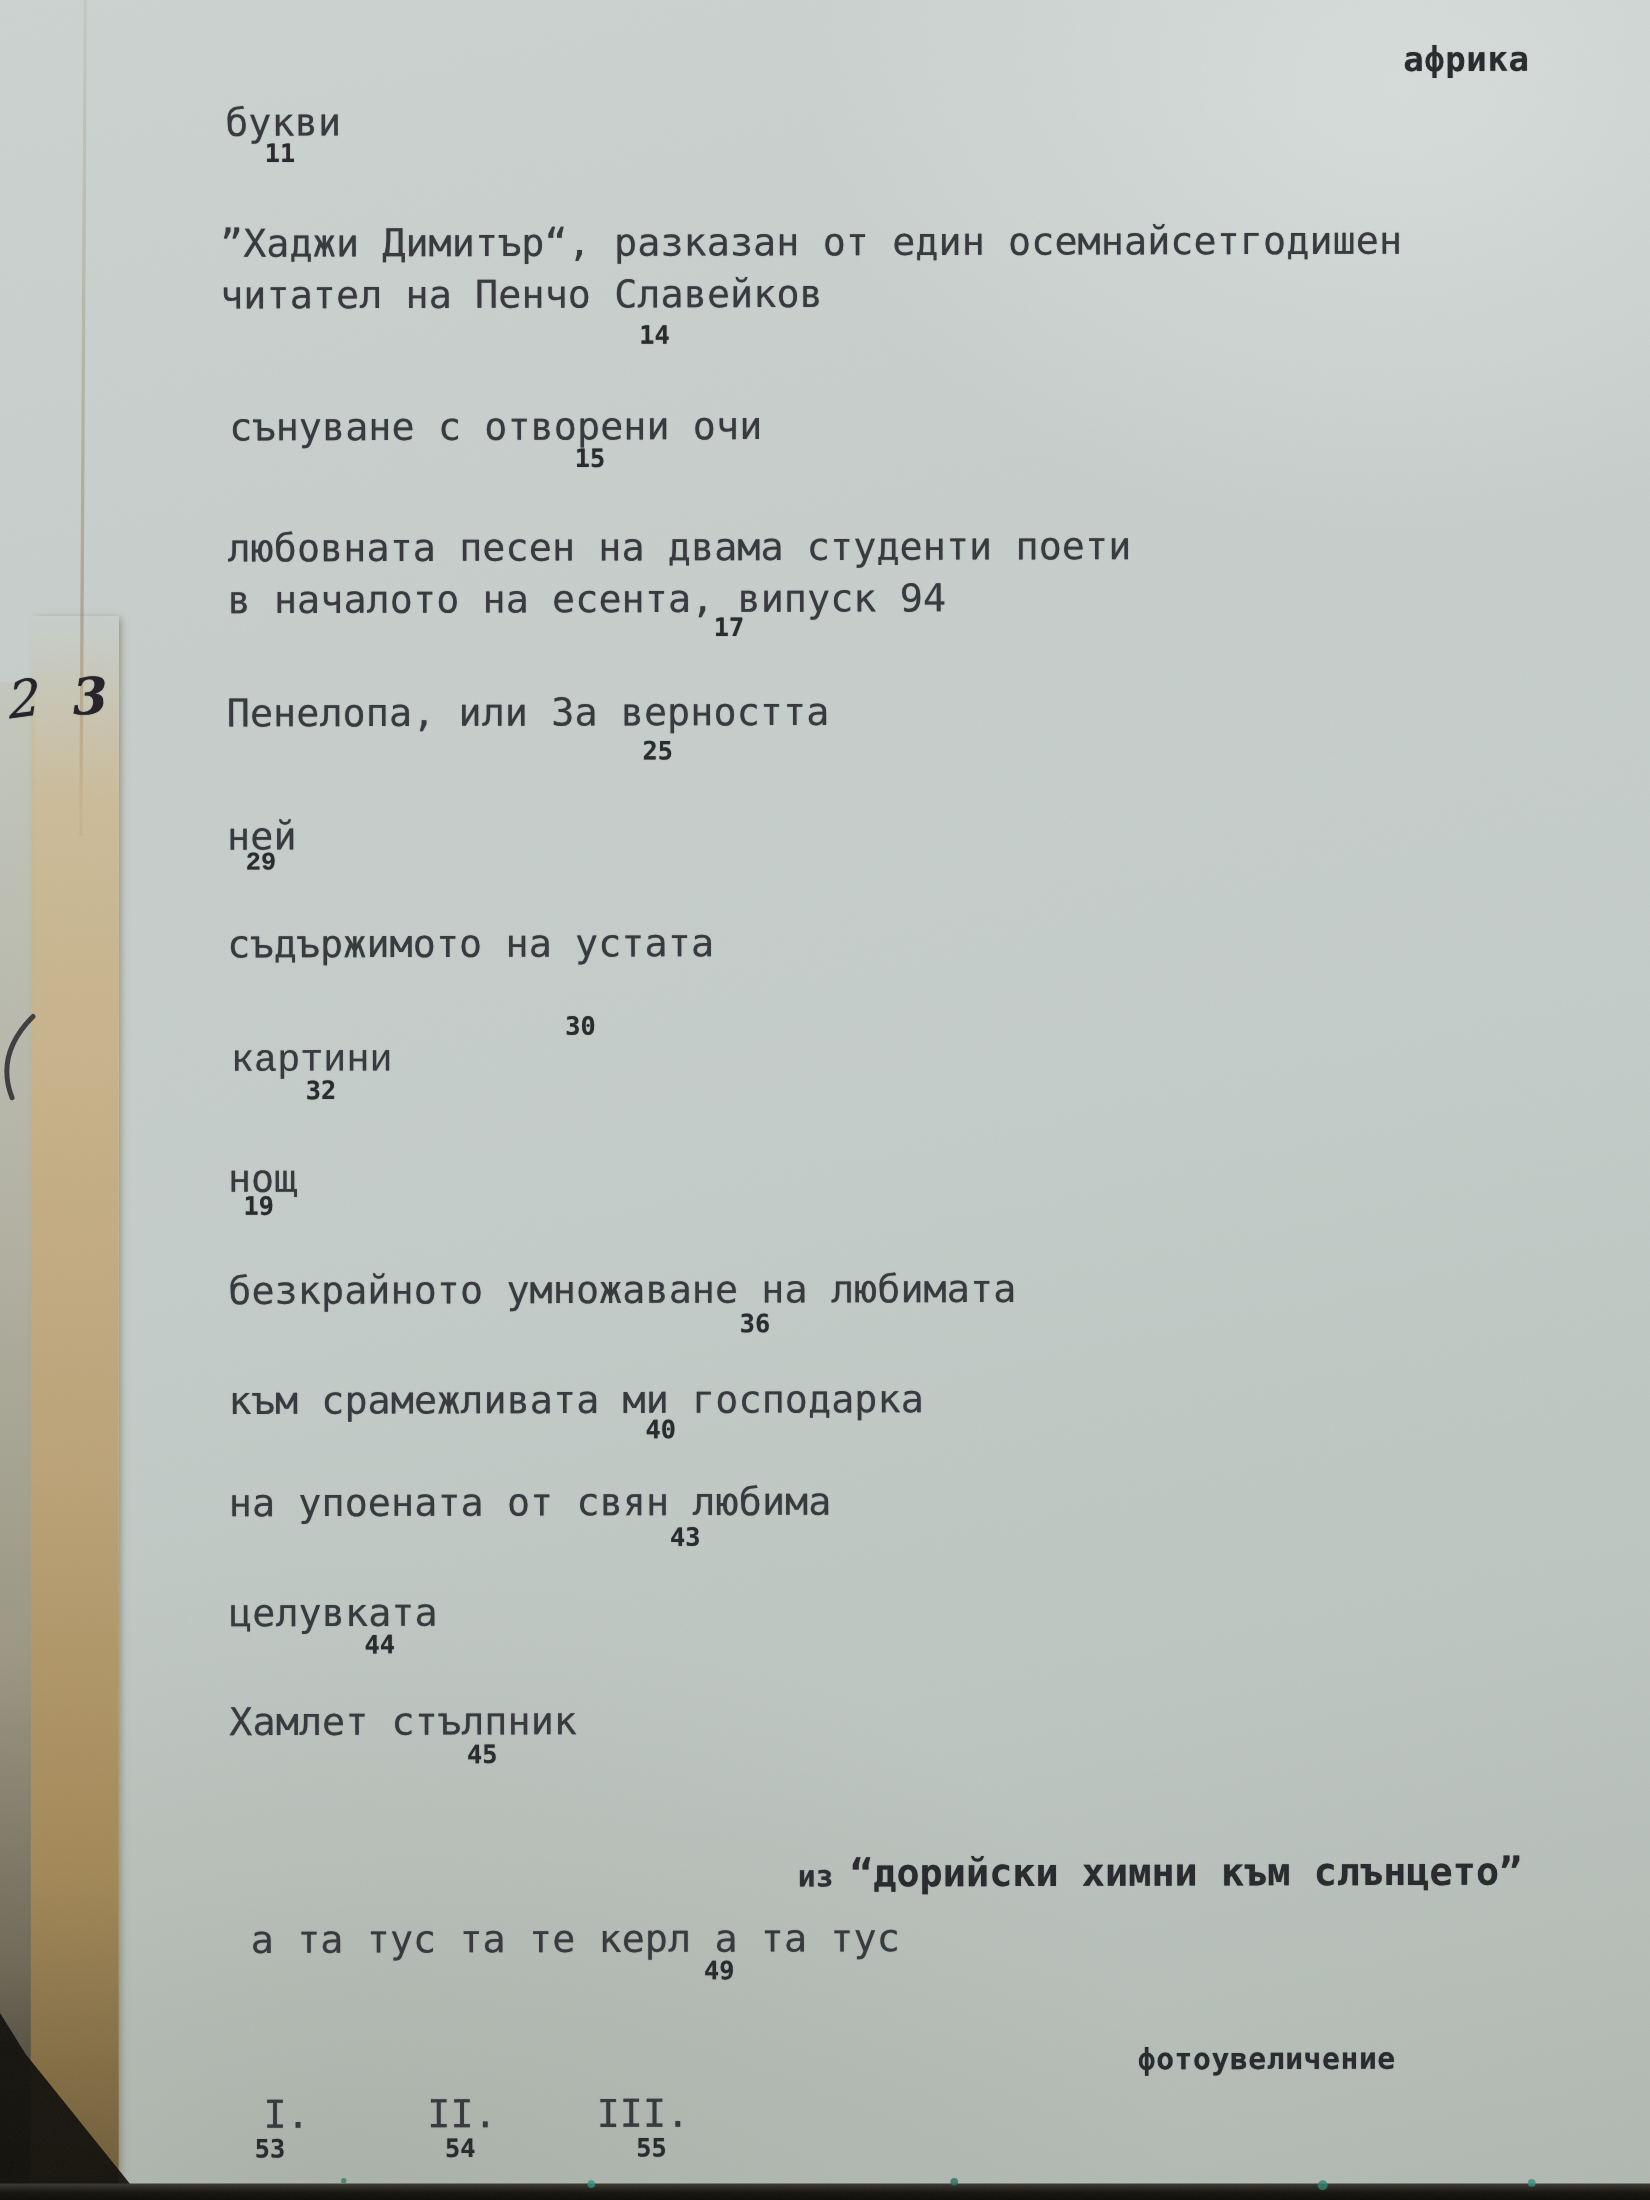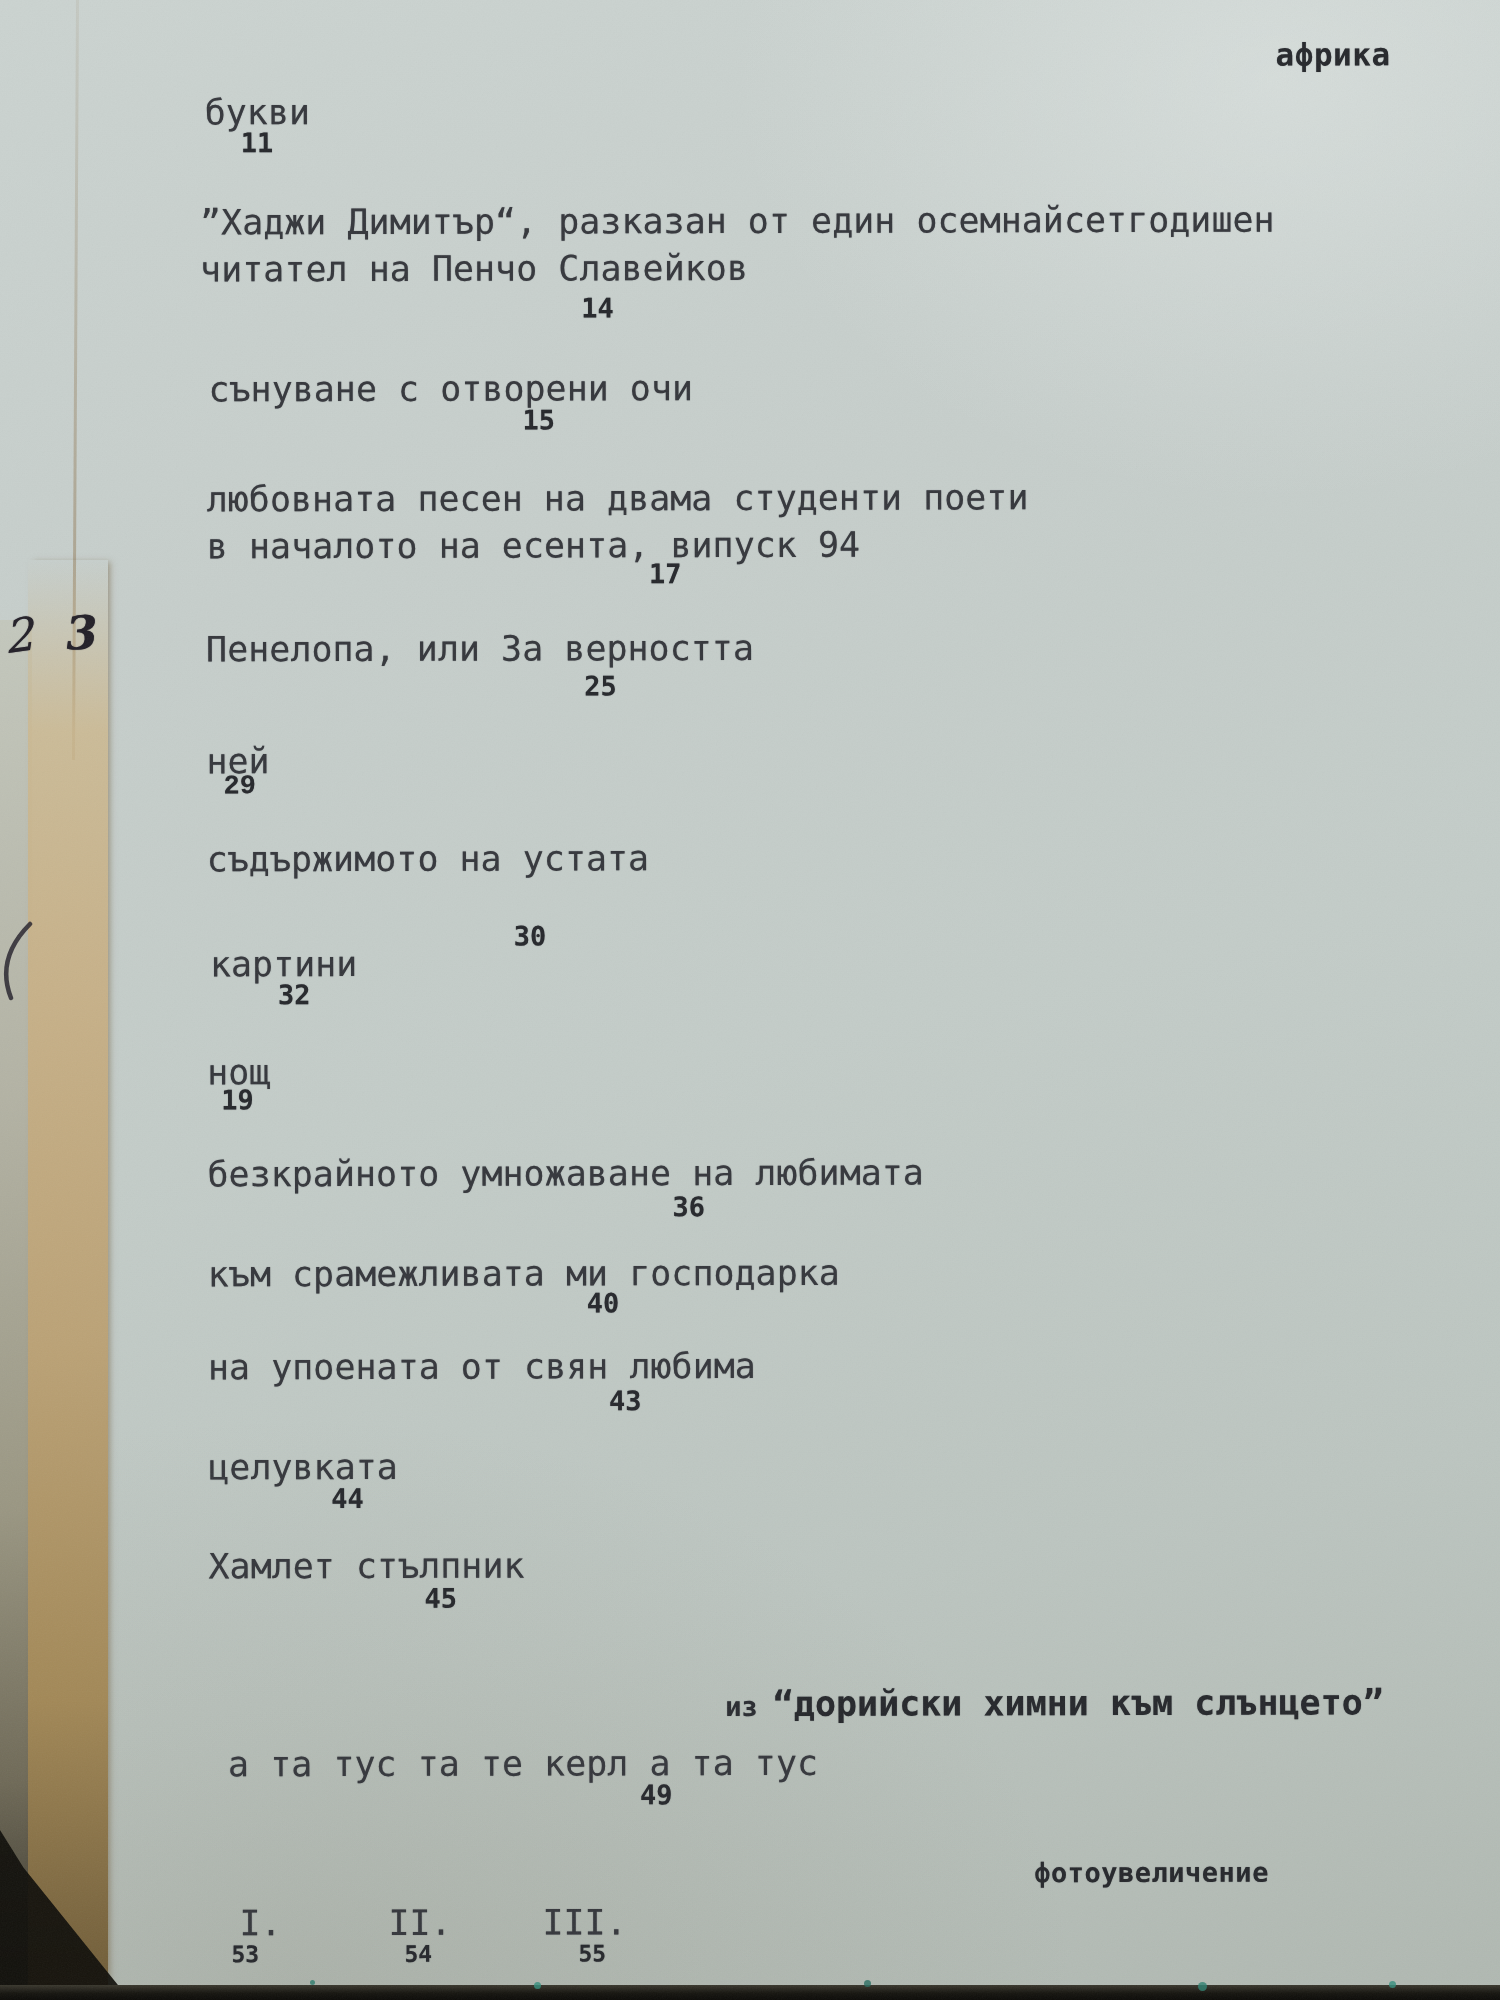"11" .entry-page { font-size: 27px -> 23px }
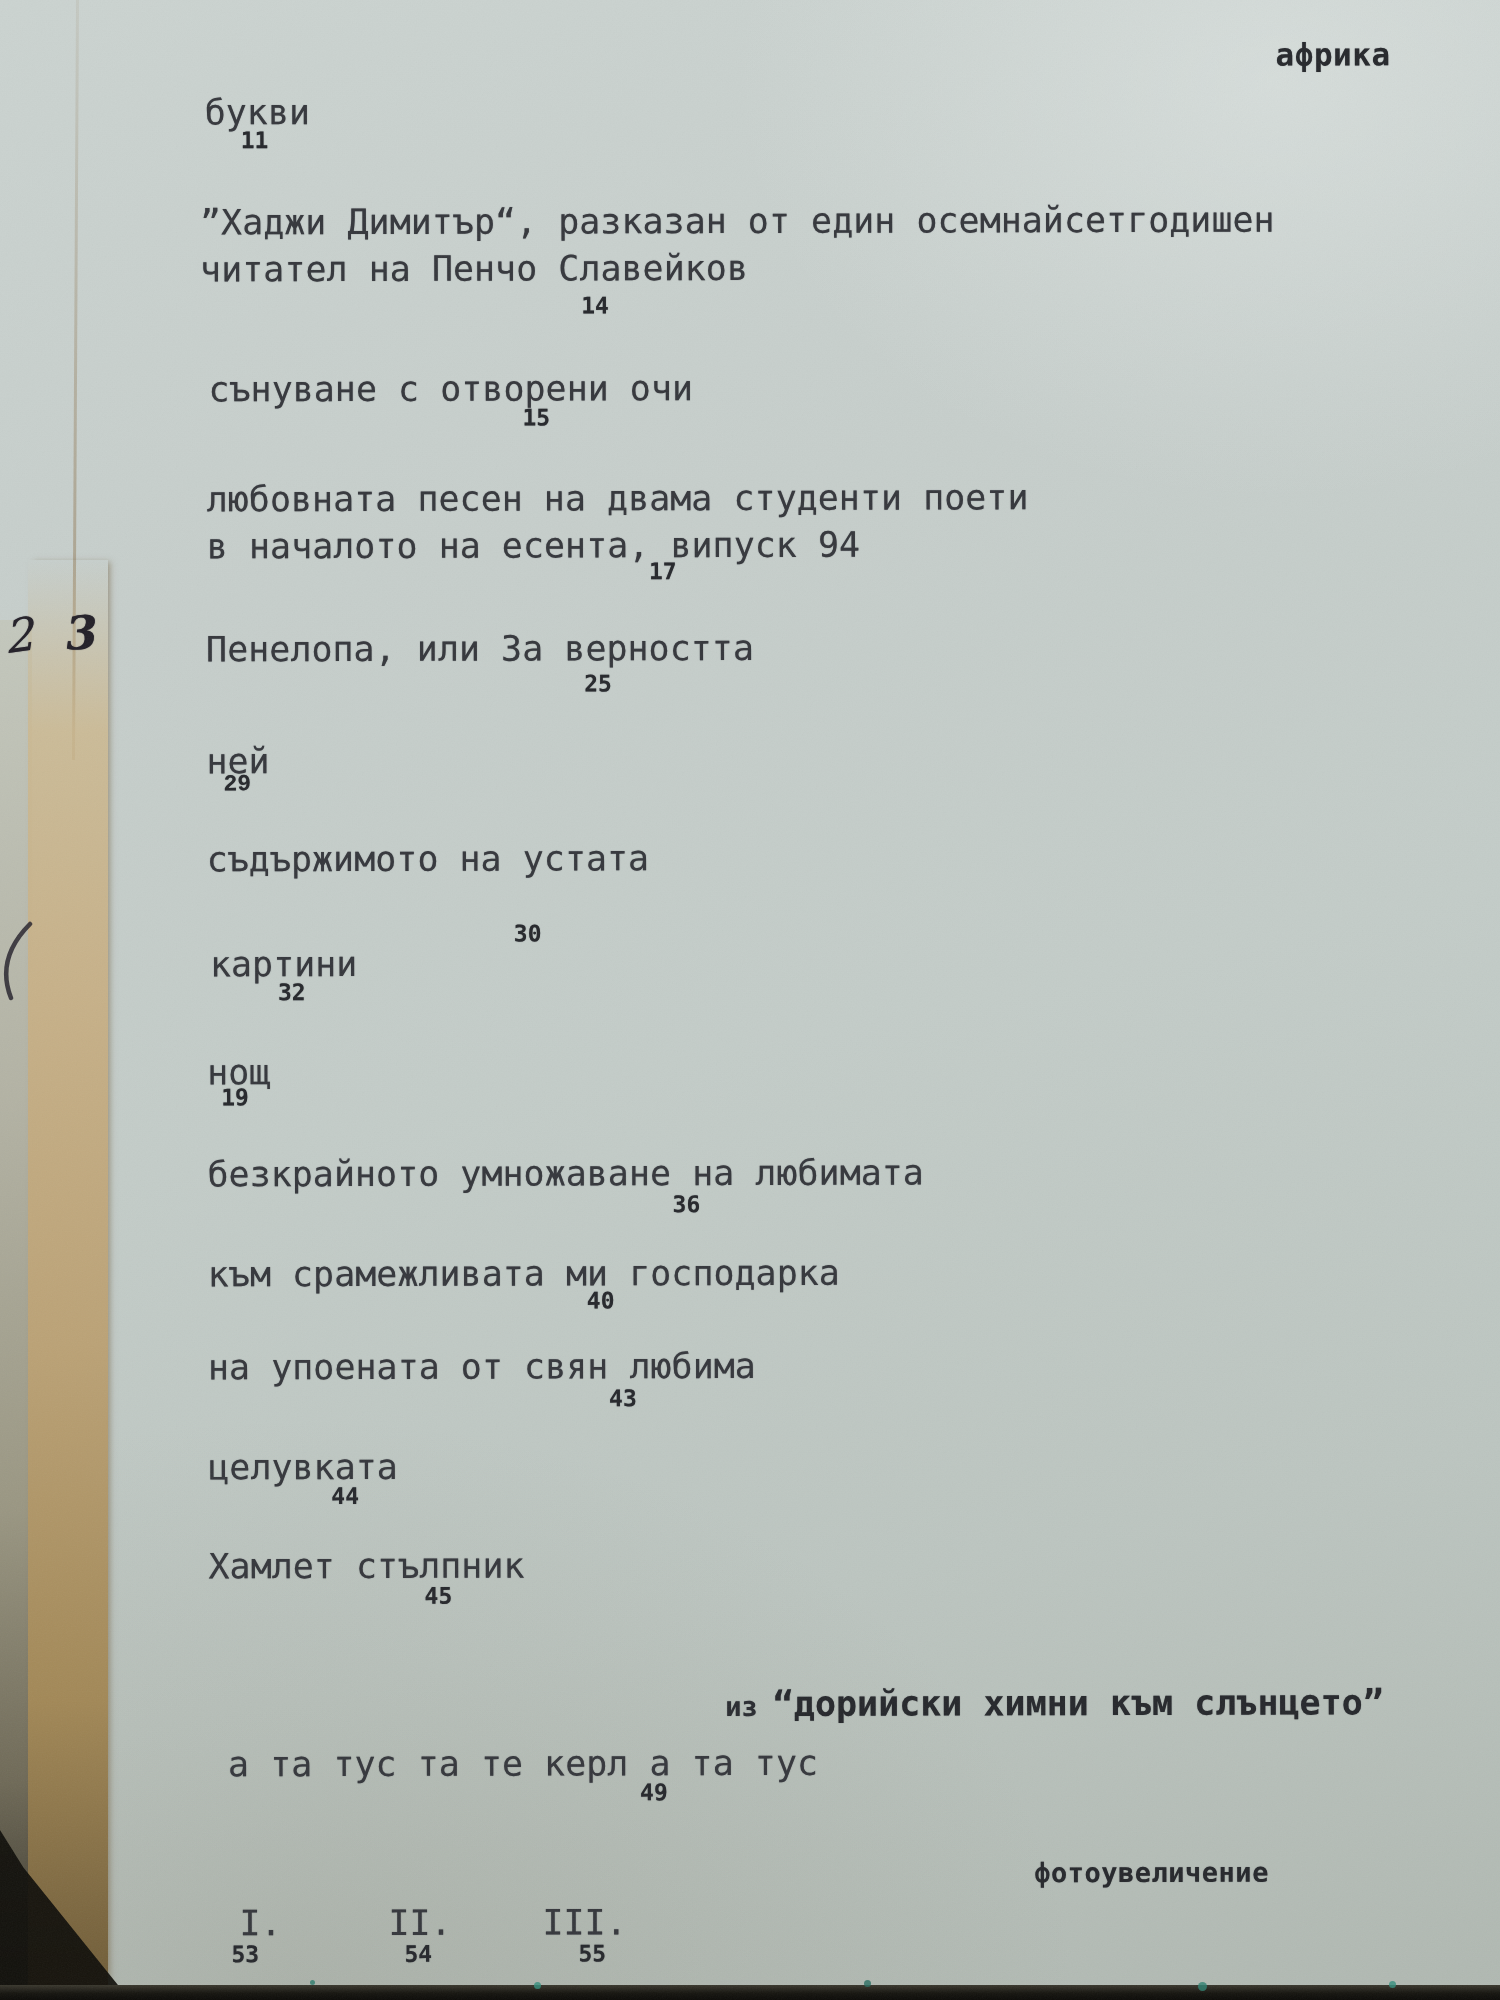"картини" div.entry-title { font-family: none -> Liberation Mono, monospace }
